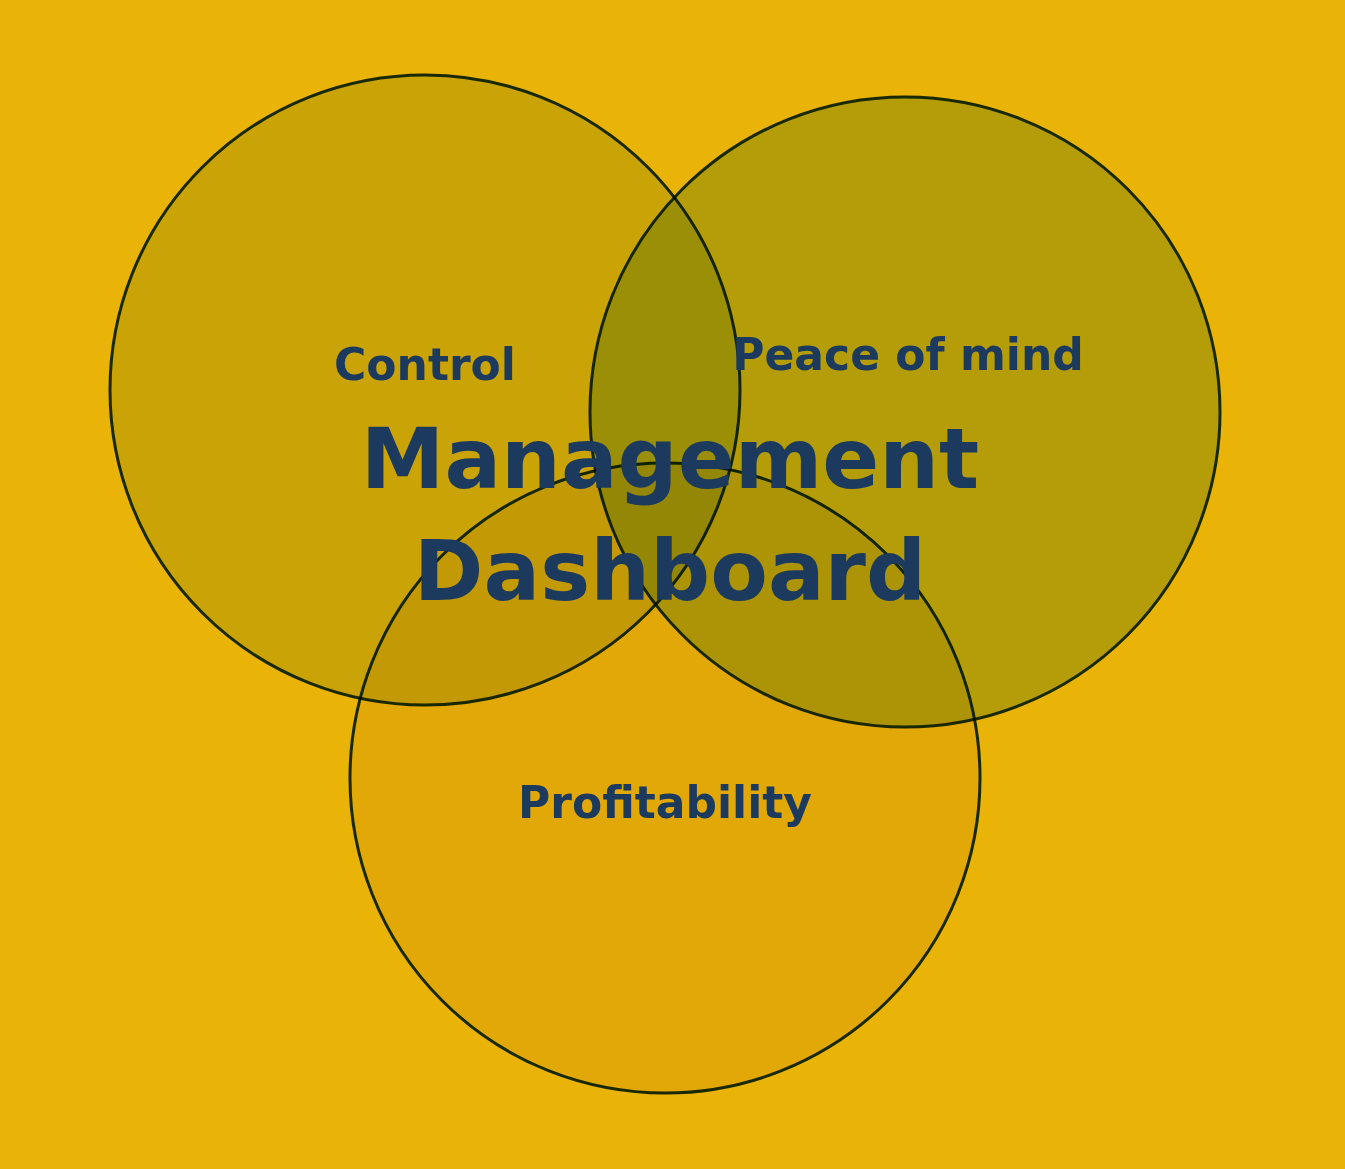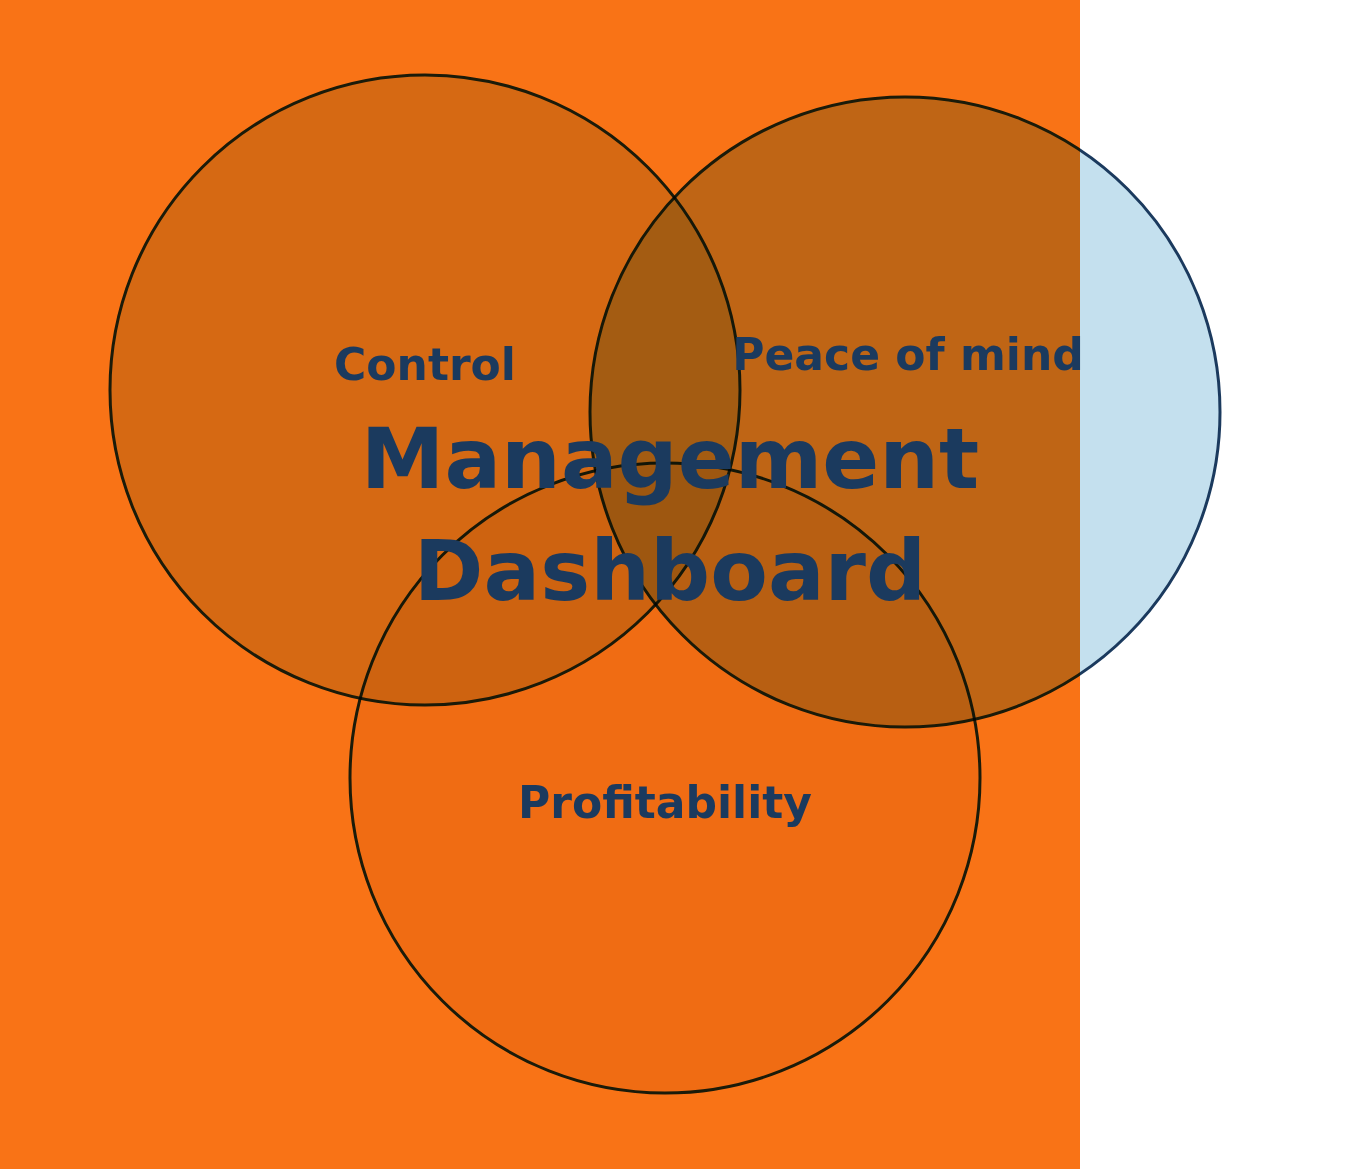"Control" .stage { background: #f97316 -> #eab308; width: 1080px -> 1345px }
